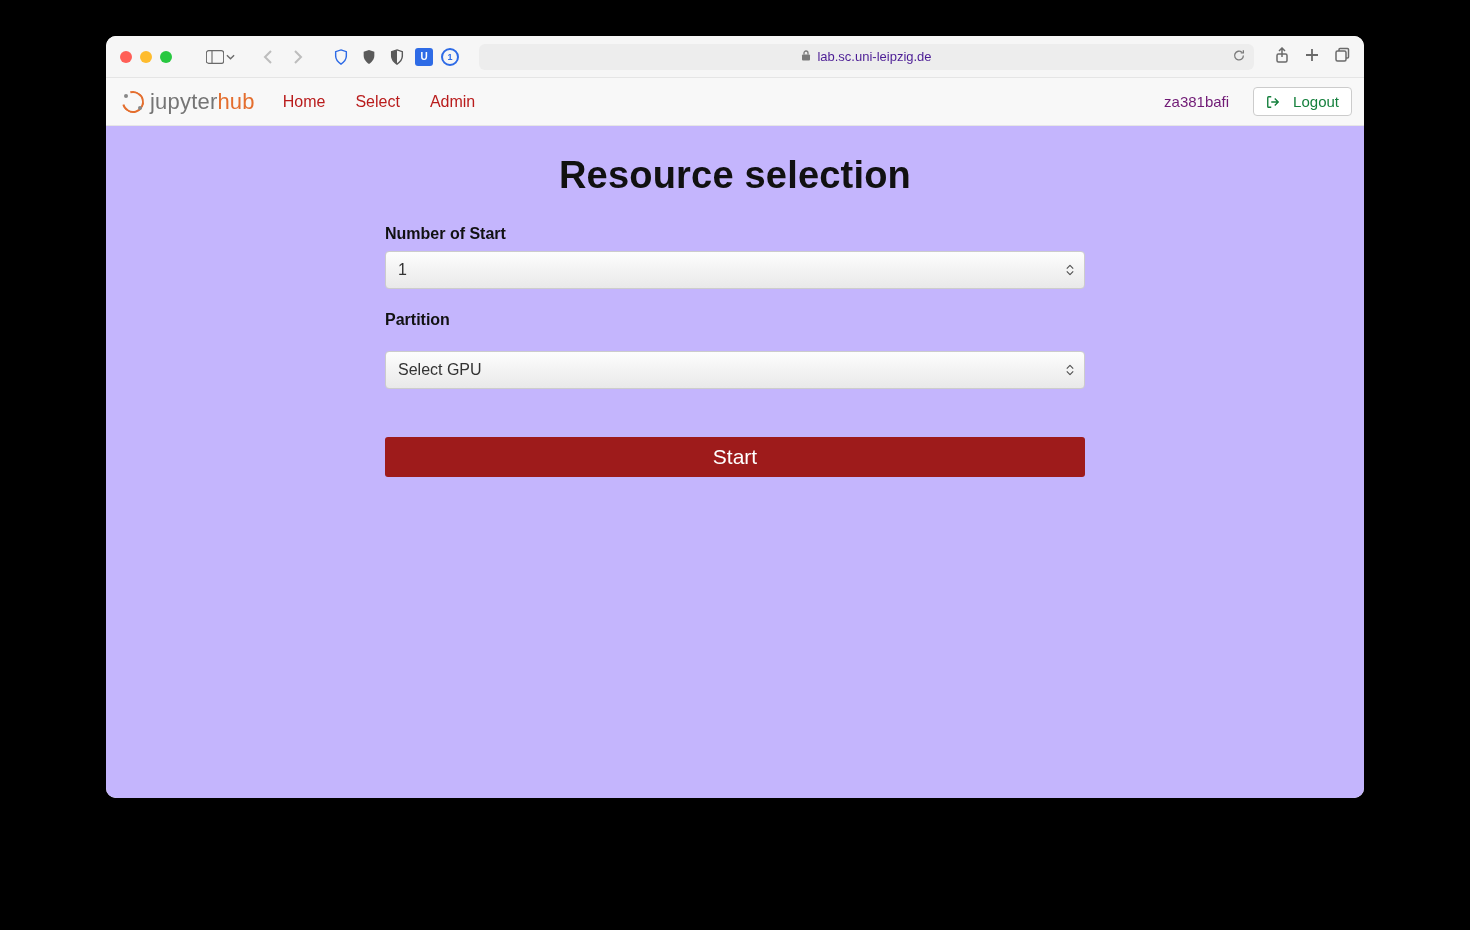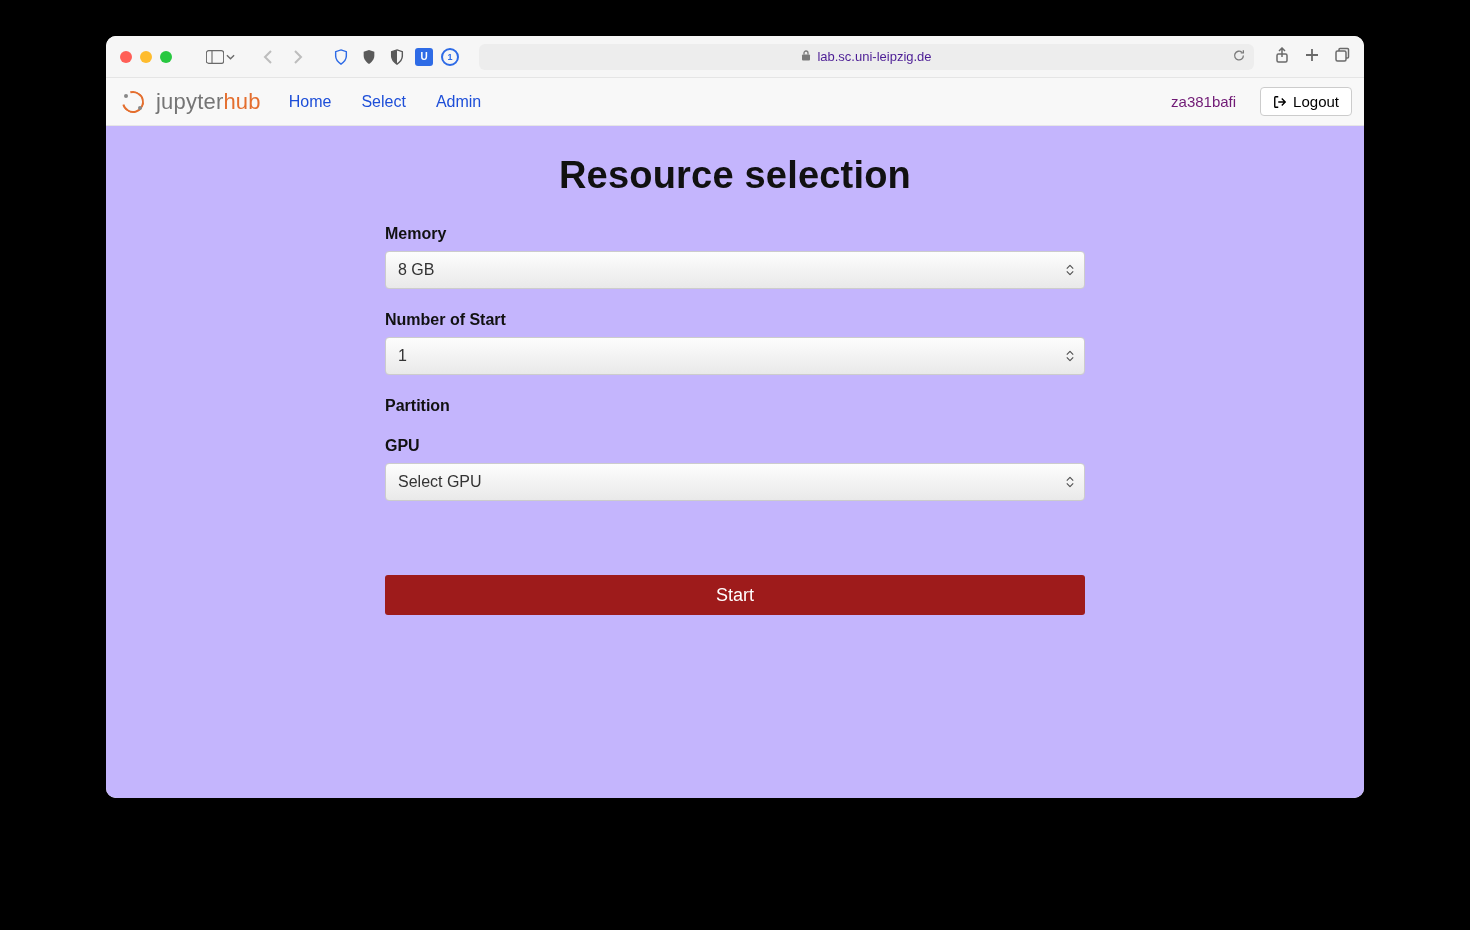"jupyterhub" .brand { gap: 12px -> 6px }
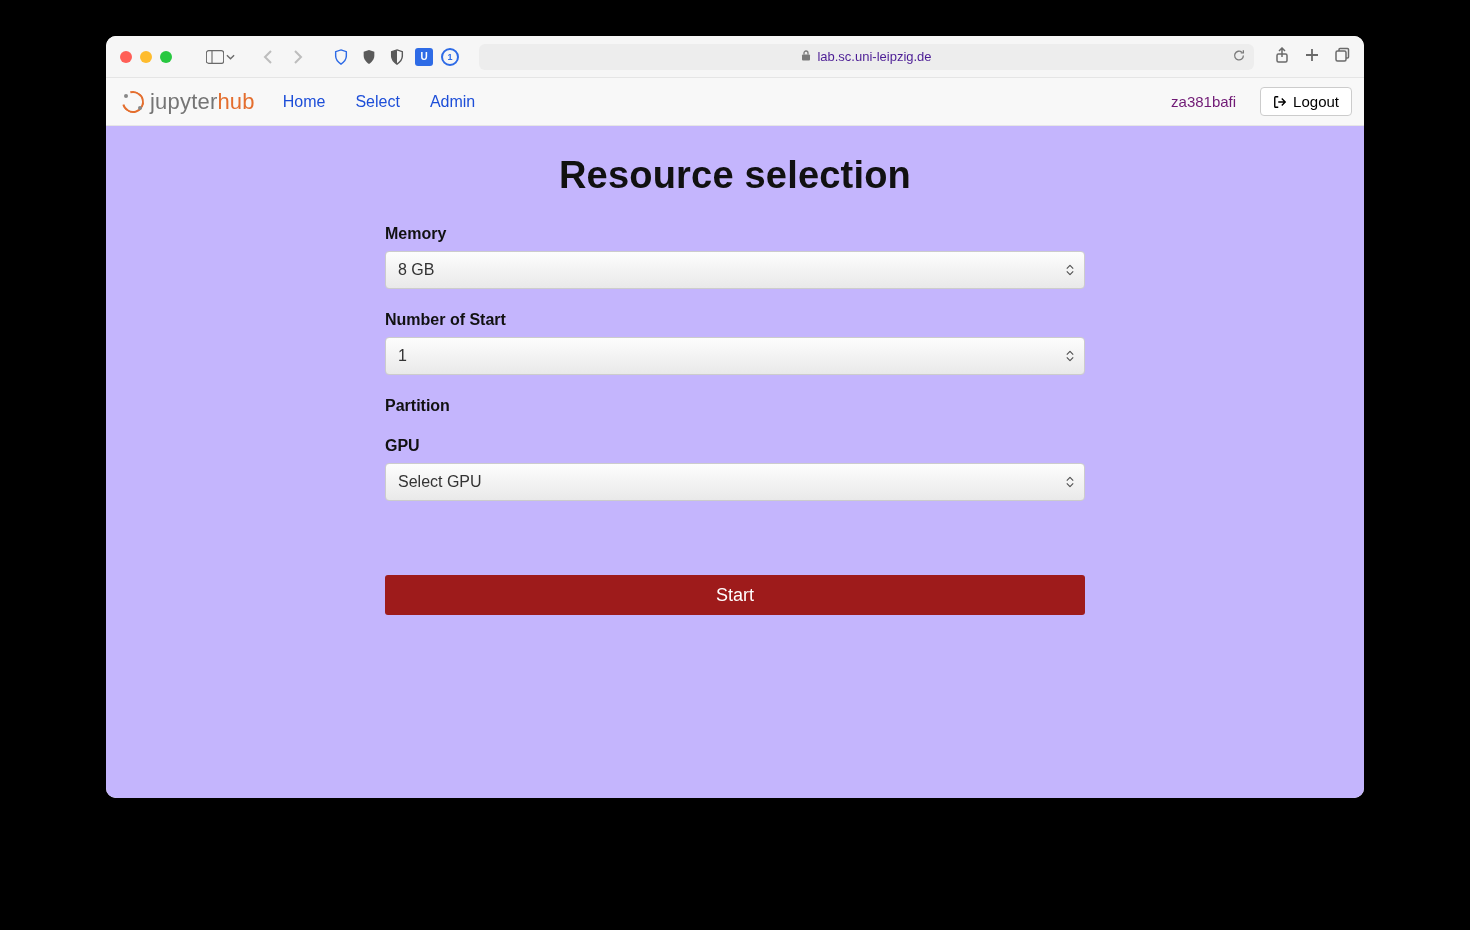"Home" .nav-link { color: #1d4ed8 -> #b91c1c }
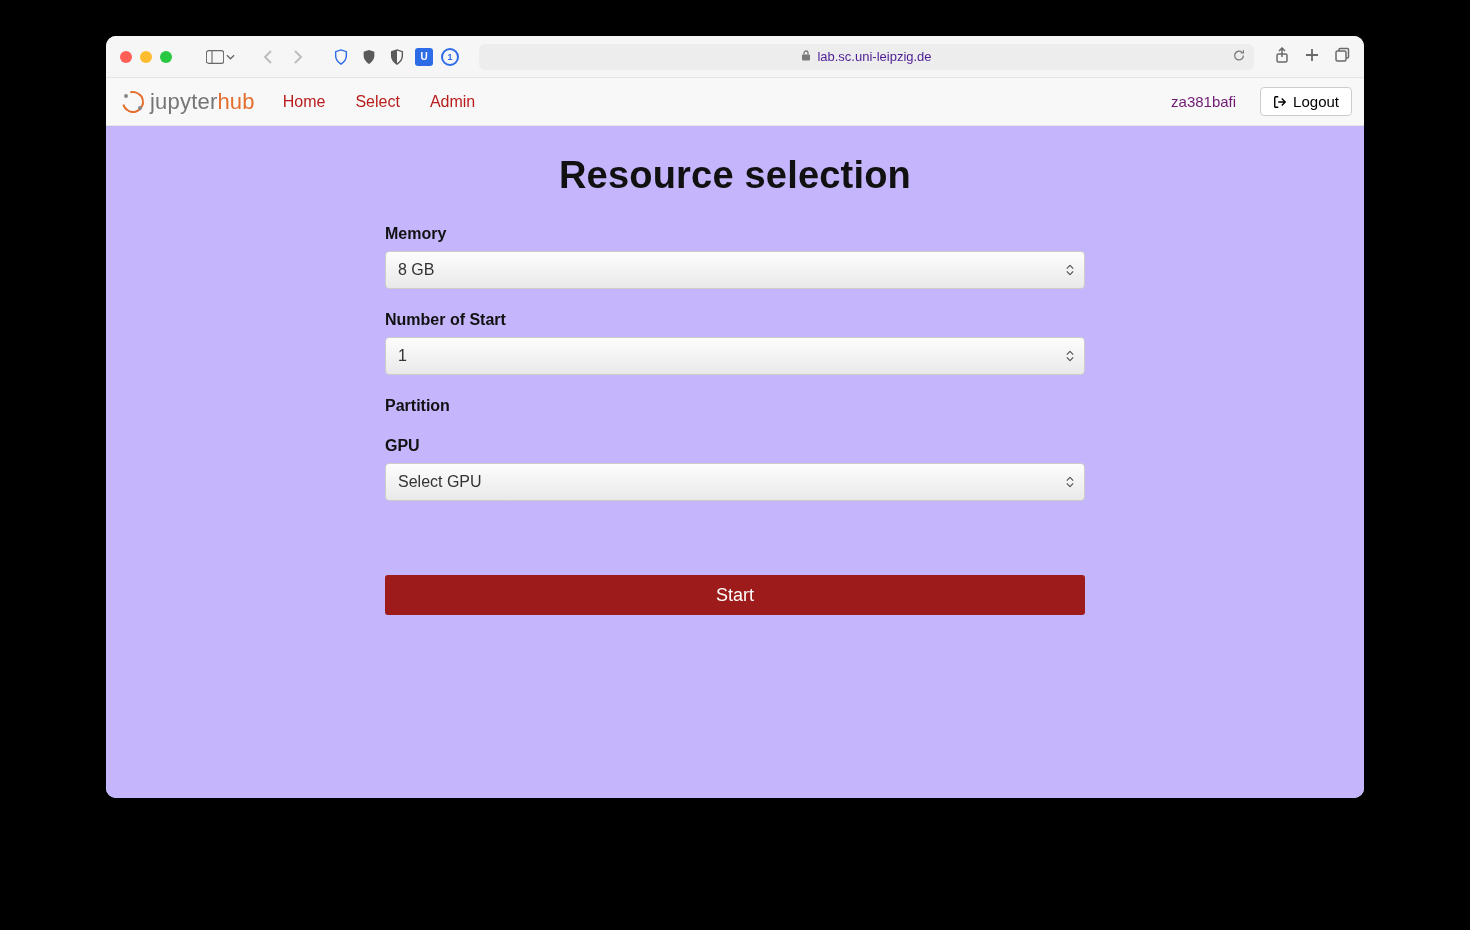"Logout" .logout-btn { color: #000000 -> #15803d; gap: 6px -> 13px }
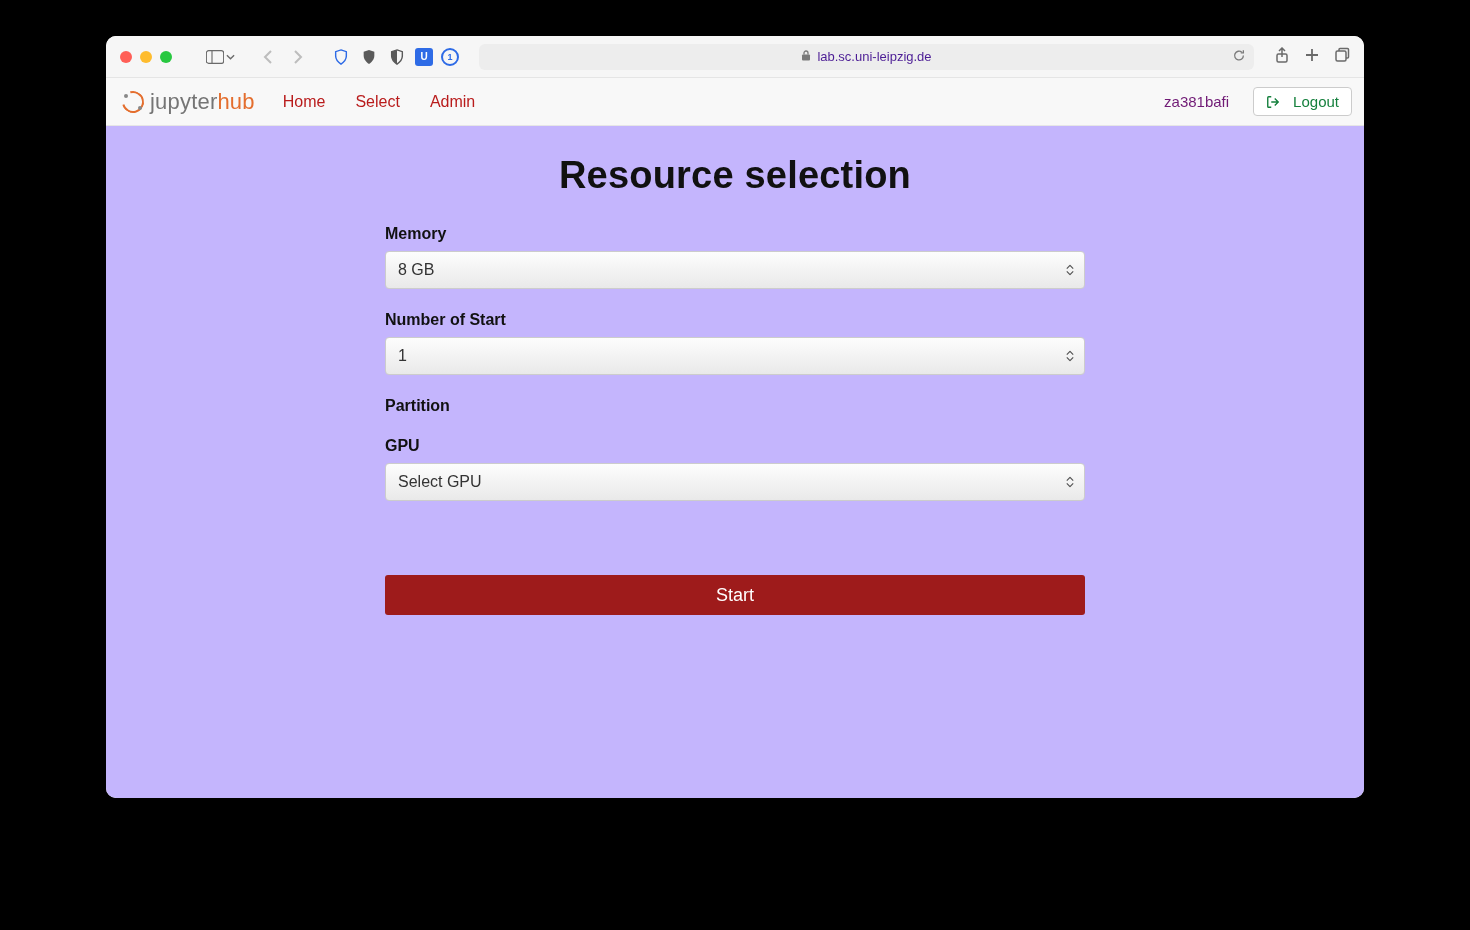"Memory" div.field { html: <div> <label>Memory</label> <div> <span>8 GB</span> <span> <svg> <path></path> </svg> <svg> <path></path> </svg> </span> </div> </div> -> none }
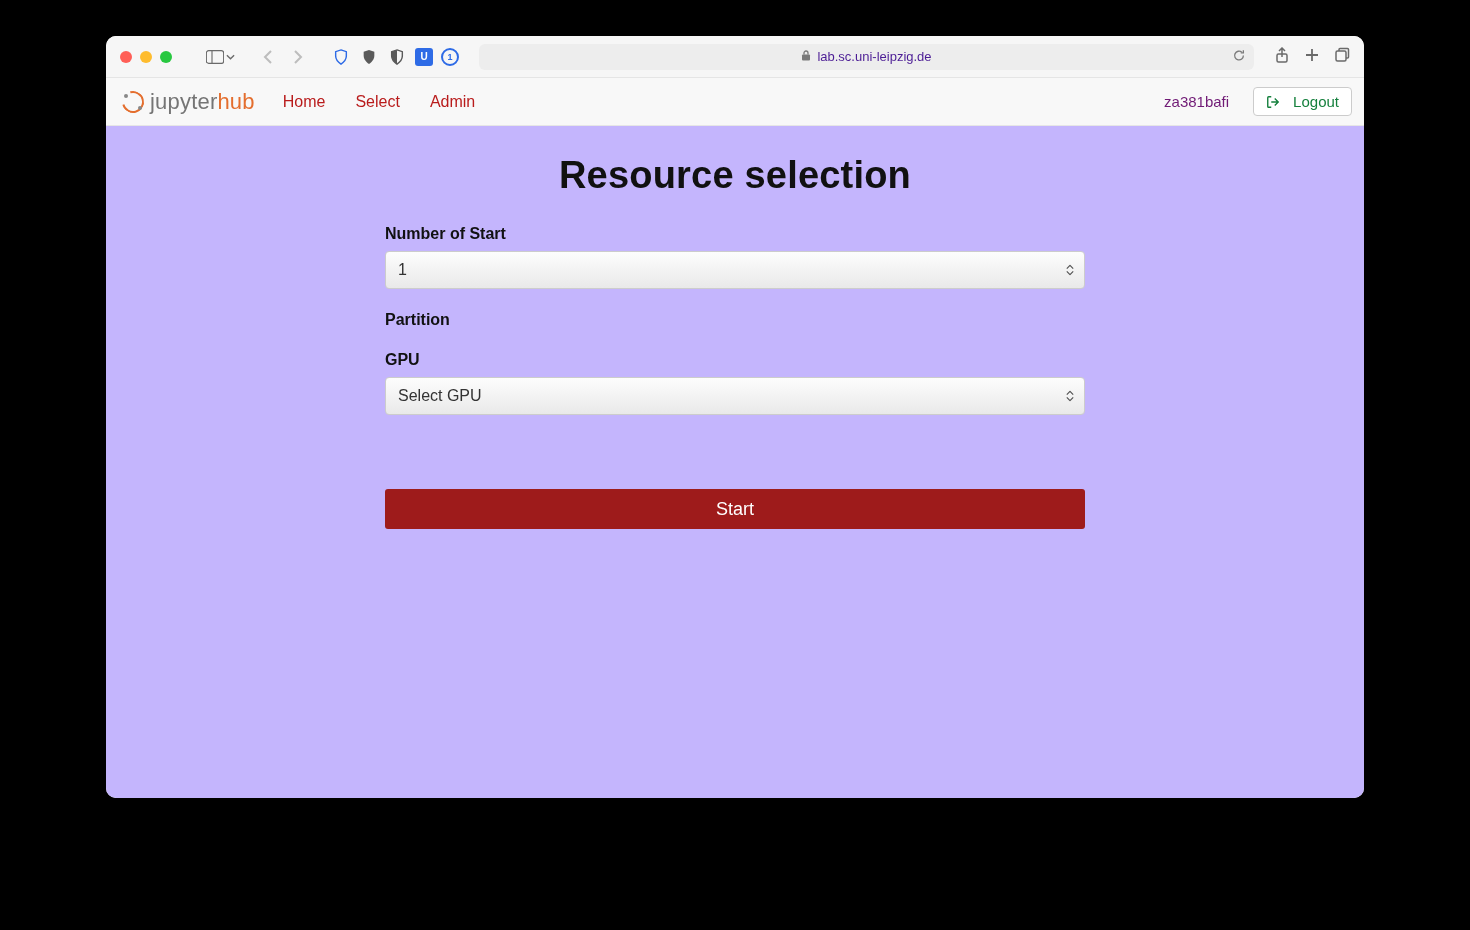"GPU" label { html: <label>GPU</label> -> none }
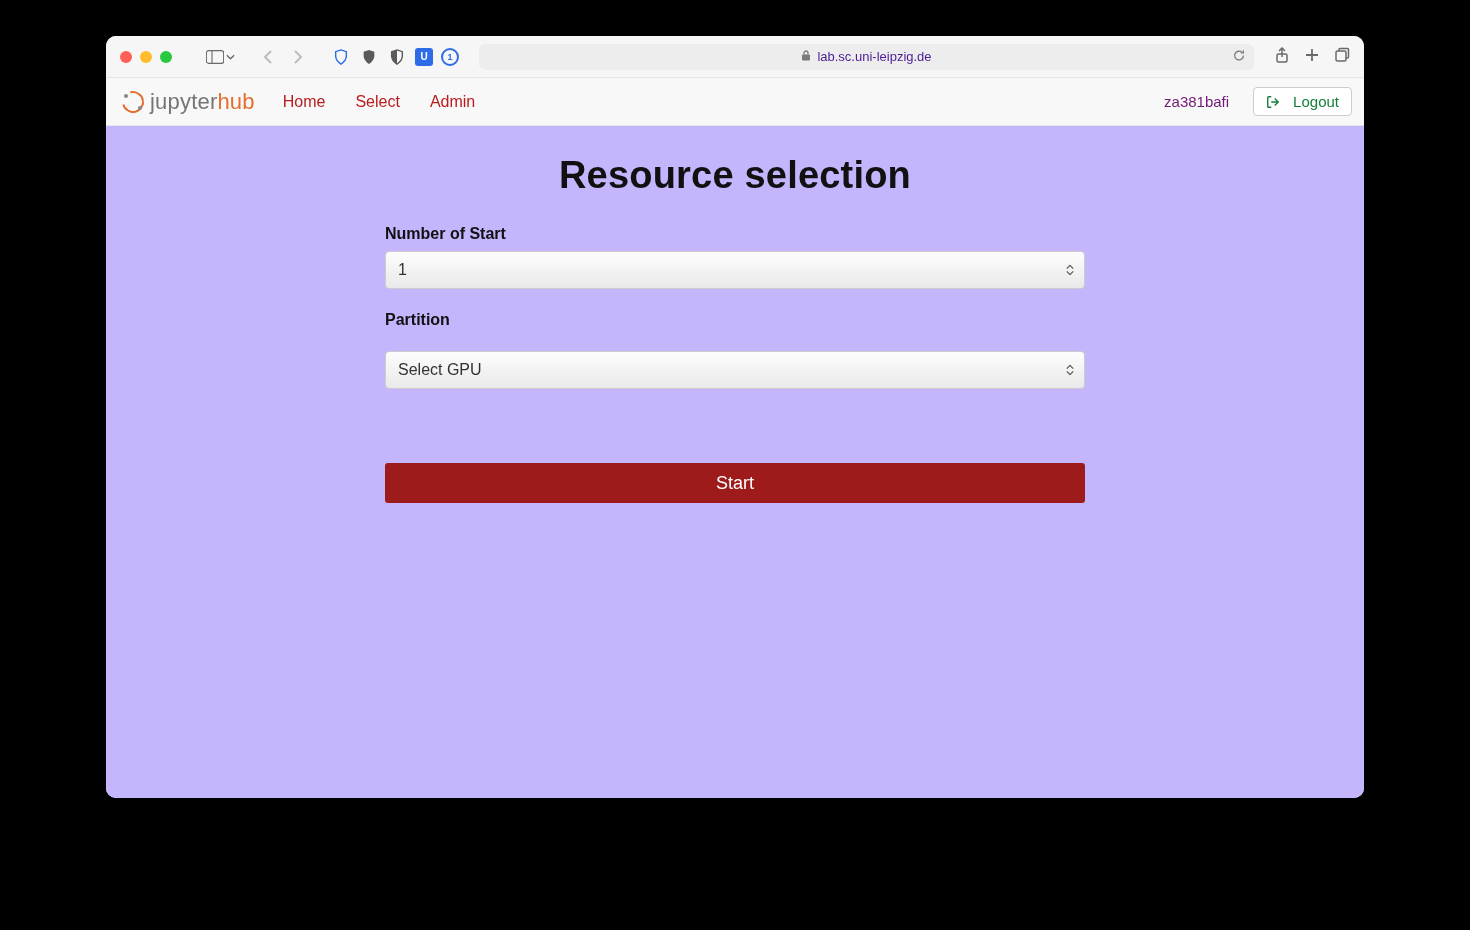"Start" .start-btn { font-size: 18px -> 21px; margin-top: 52px -> 26px }
